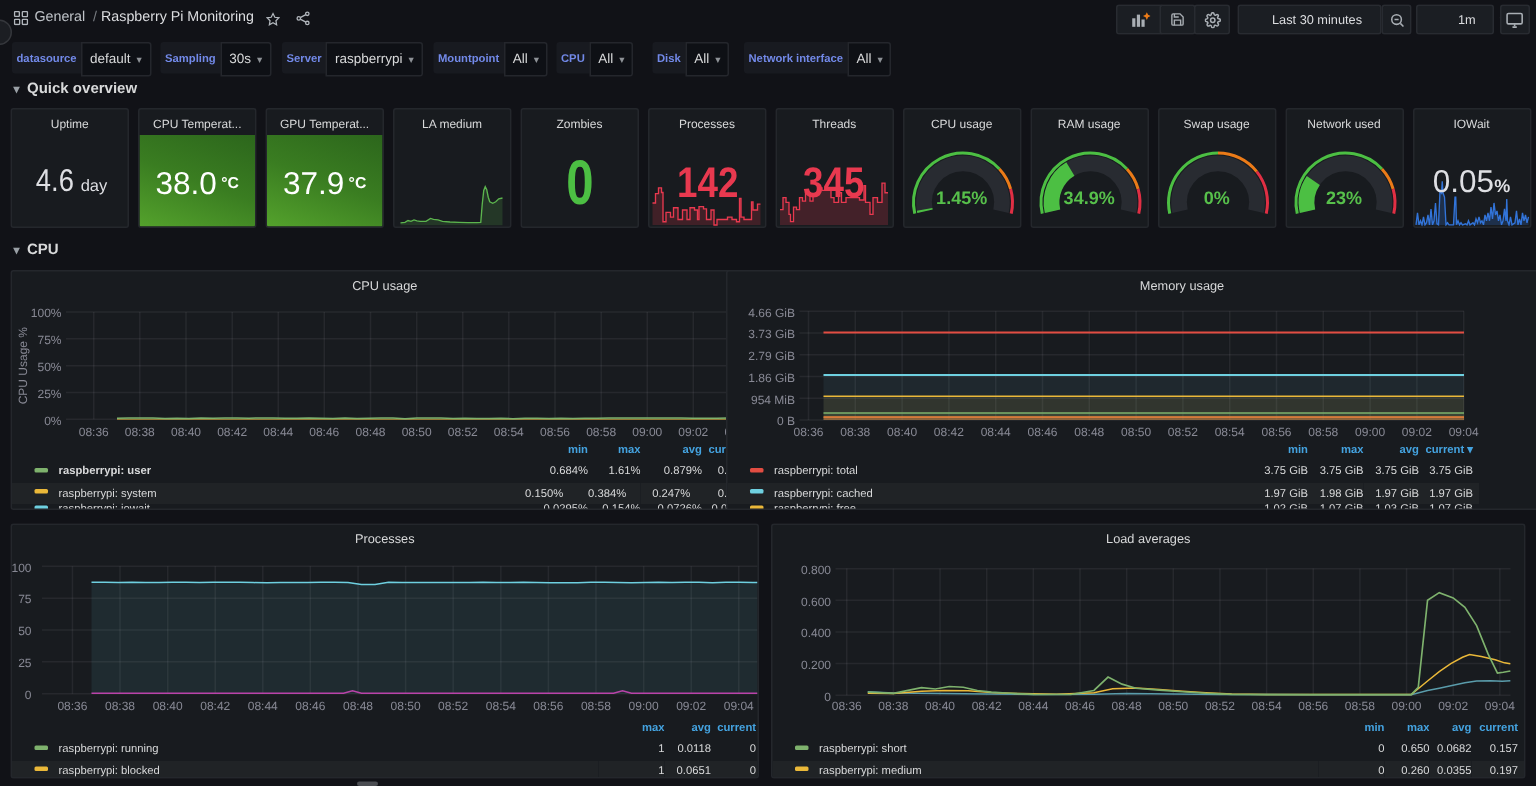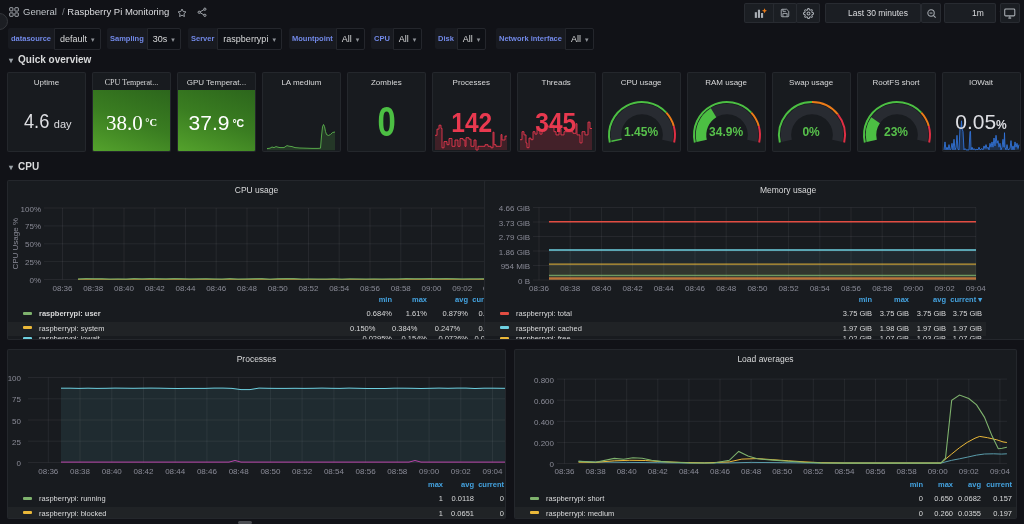"CPU Temperat..." div.panel { font-family: Liberation Serif, serif -> none }
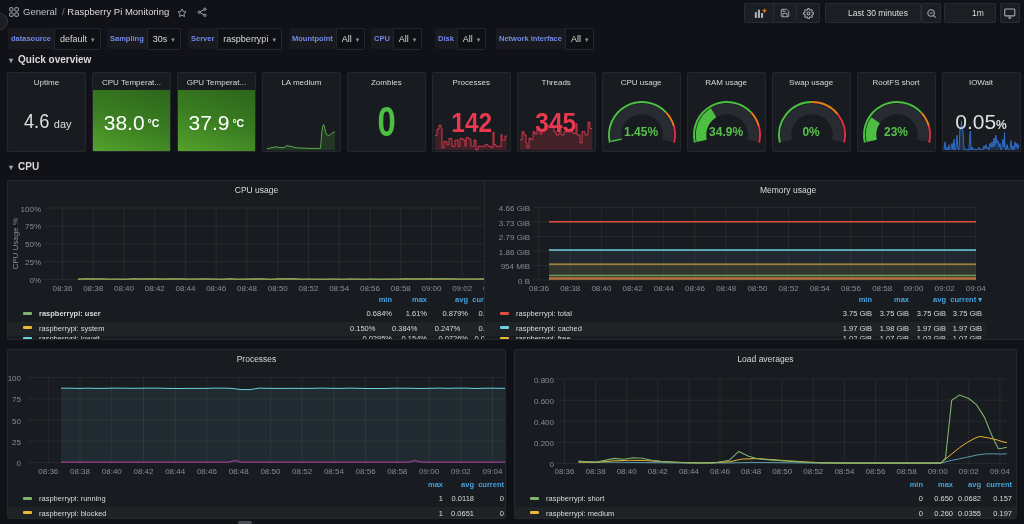"RootFS short" div.ptitle { text: RootFS short -> Network used }
